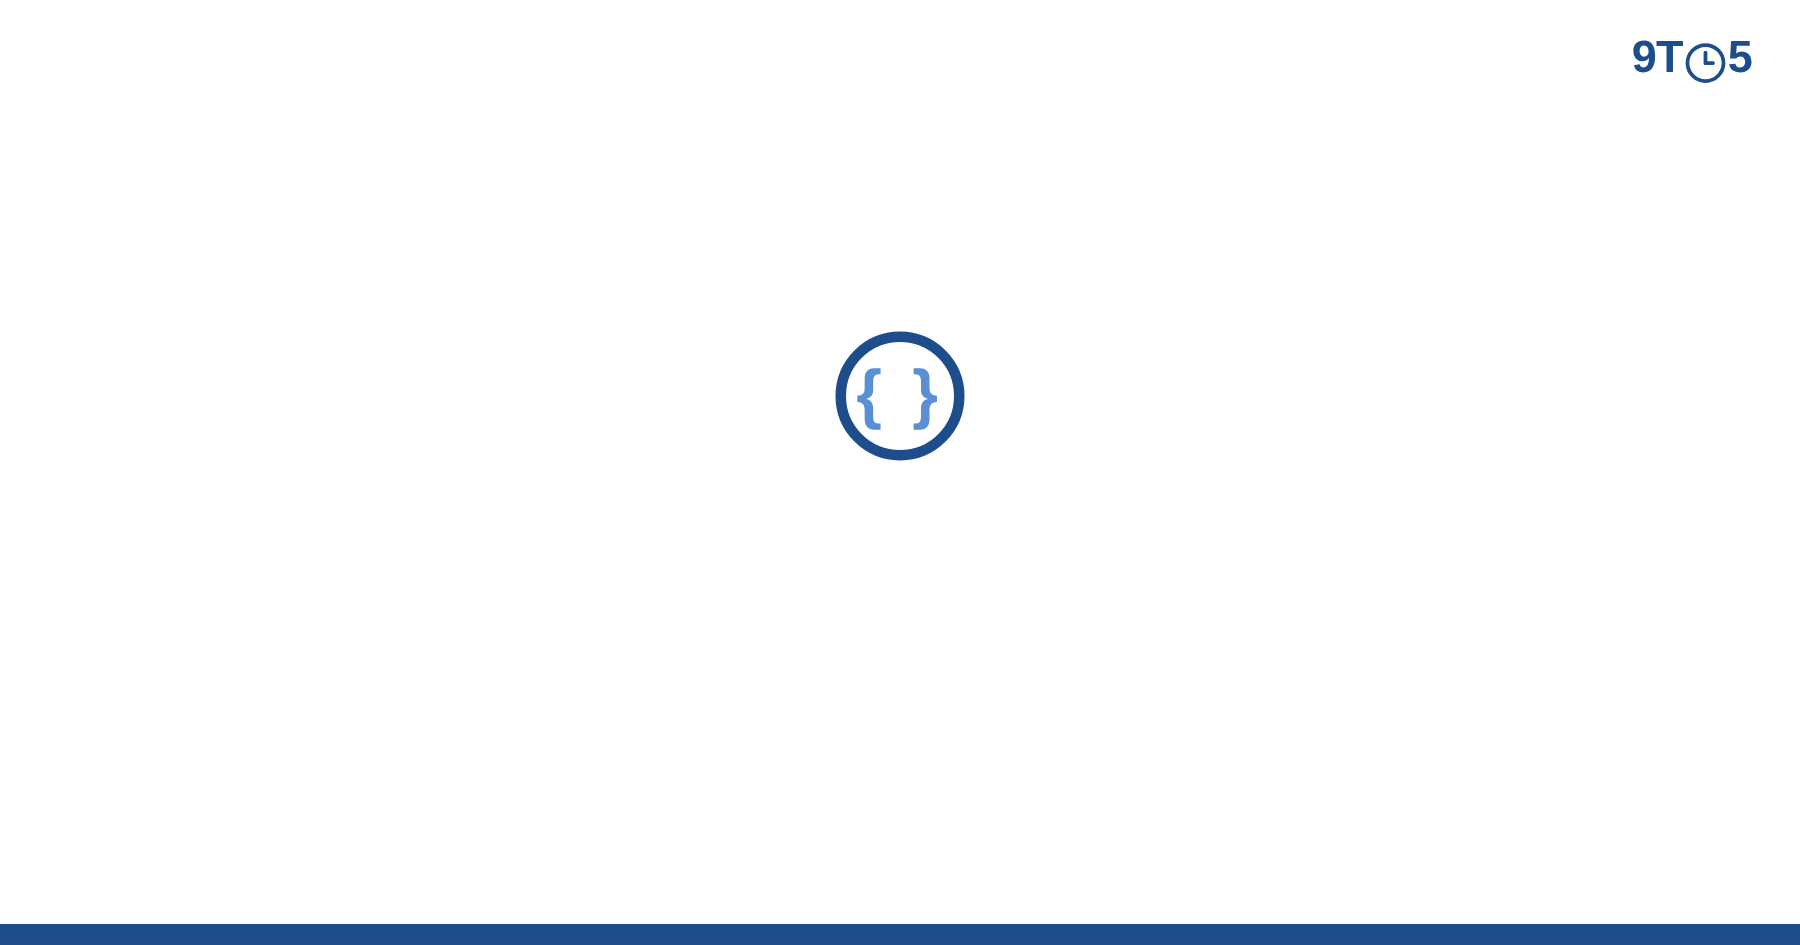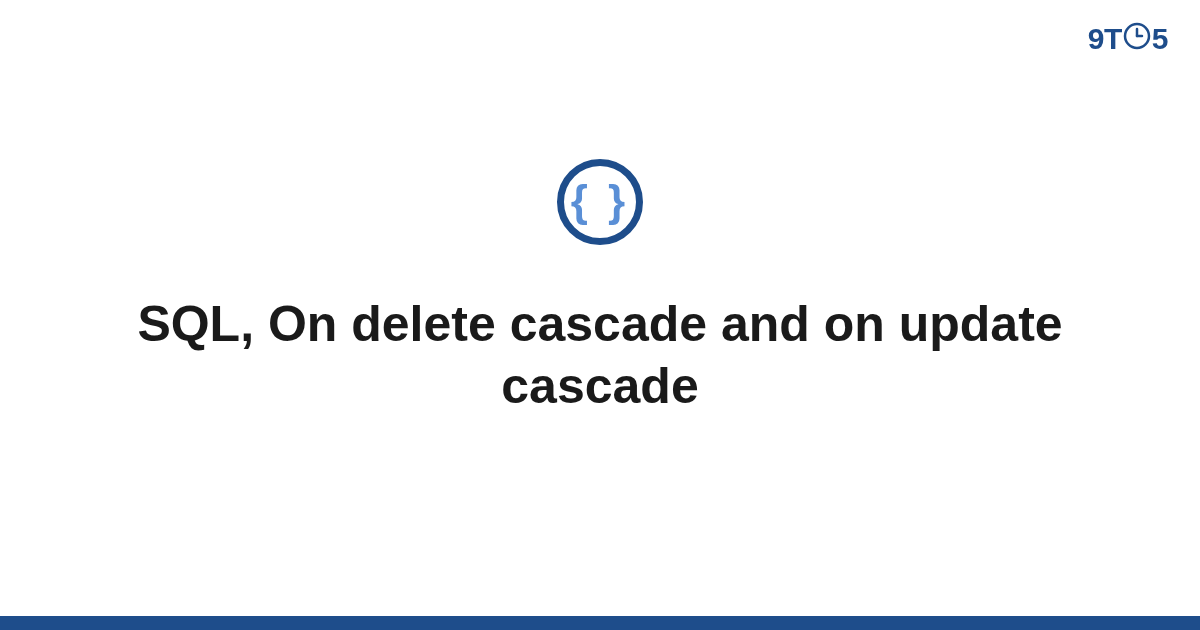"9T" .logo-wrapper { align-items: flex-start -> flex-end }
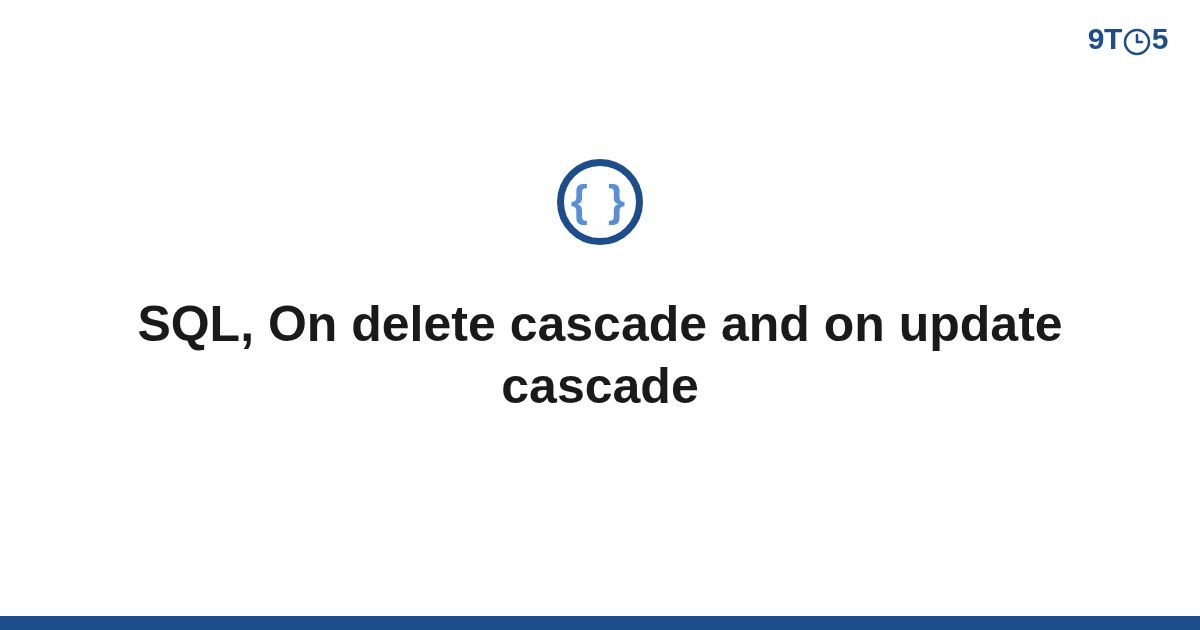"SQL, On delete cascade and" h1.title { html: <h1>SQL, On delete cascade and on update cascade</h1> -> none }
